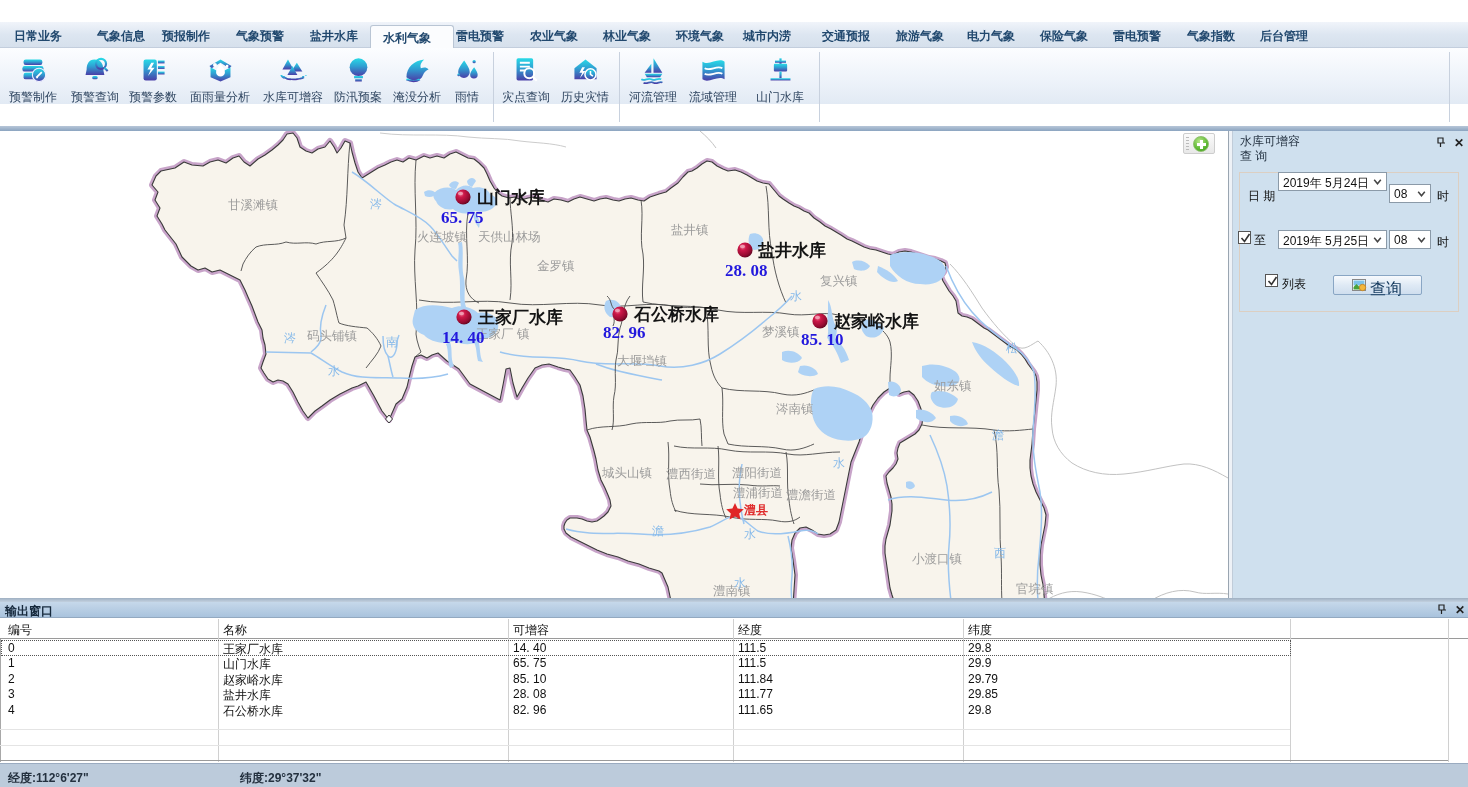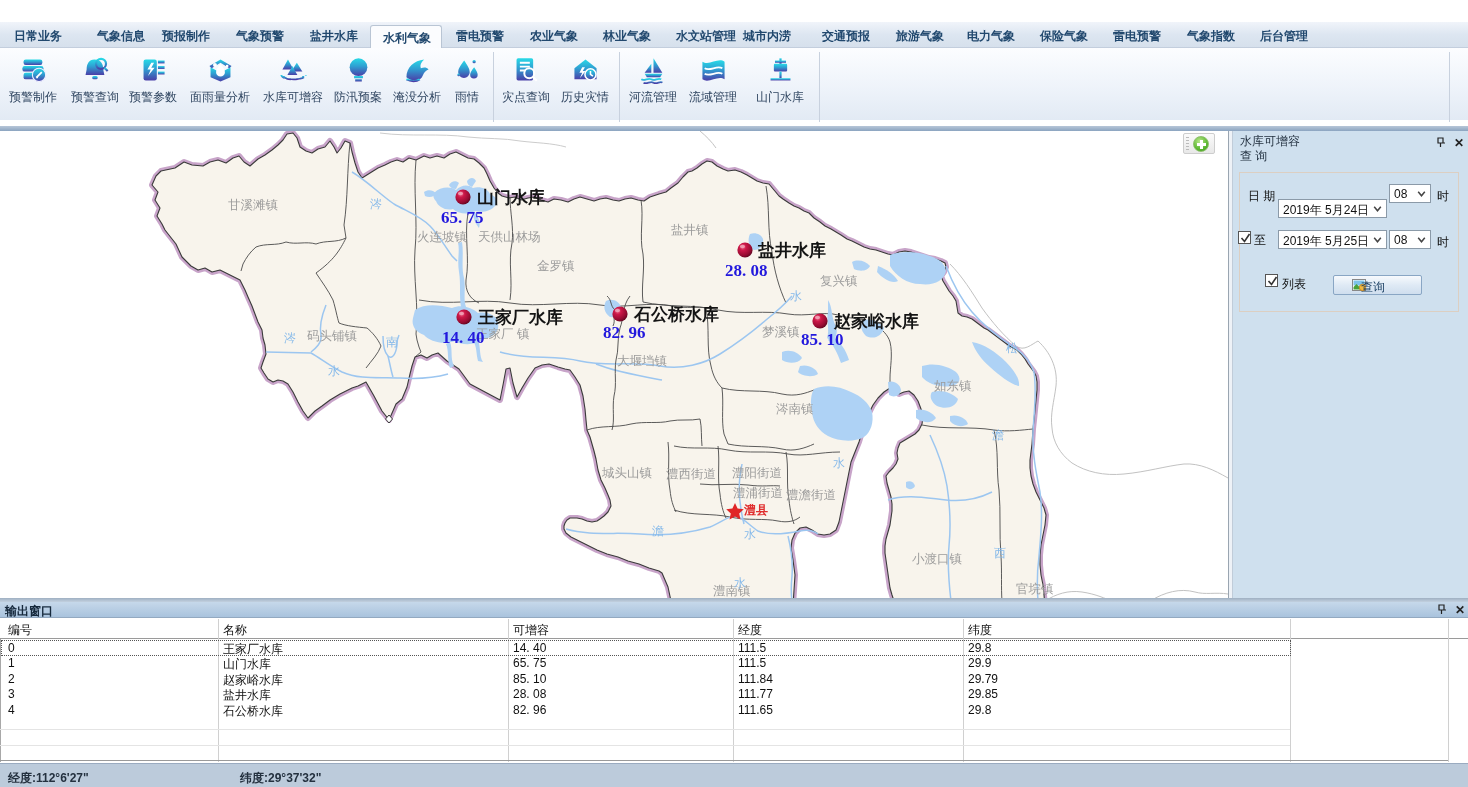"水利气象" #seltab { width: 72px -> 84px }
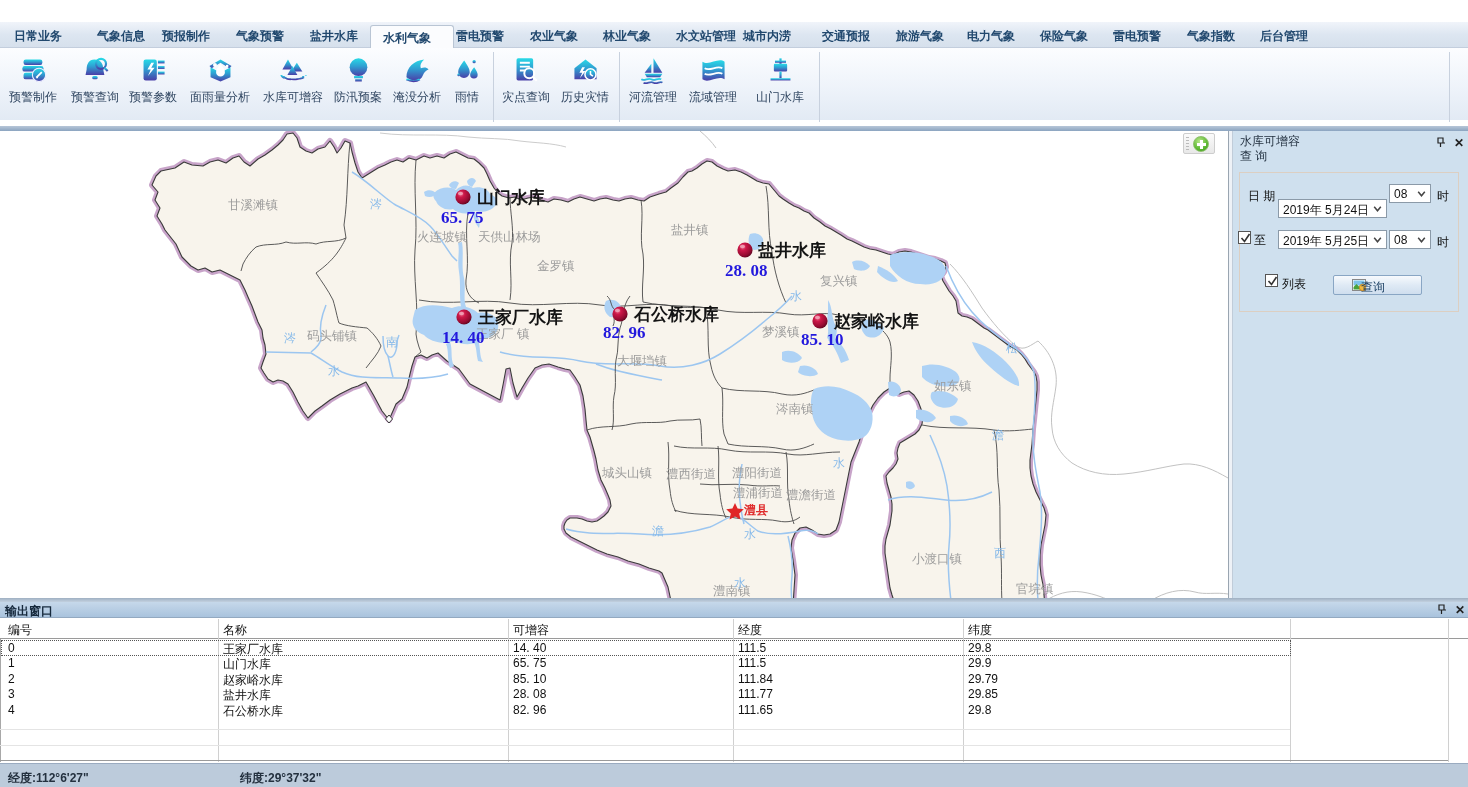"水文站管理" span.mi { text: 水文站管理 -> 环境气象 }
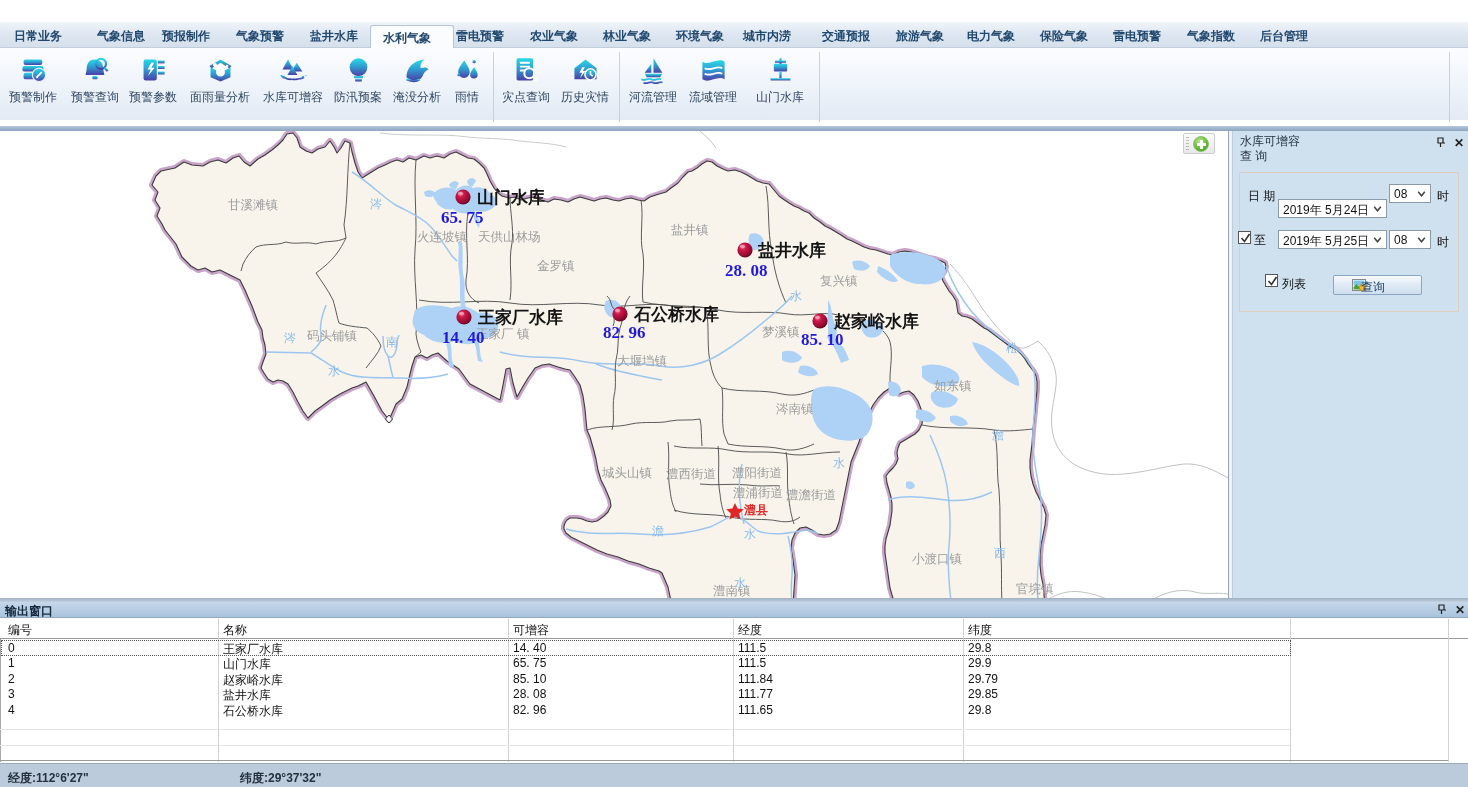"预警制作" #toolbar { height: 72px -> 56px }
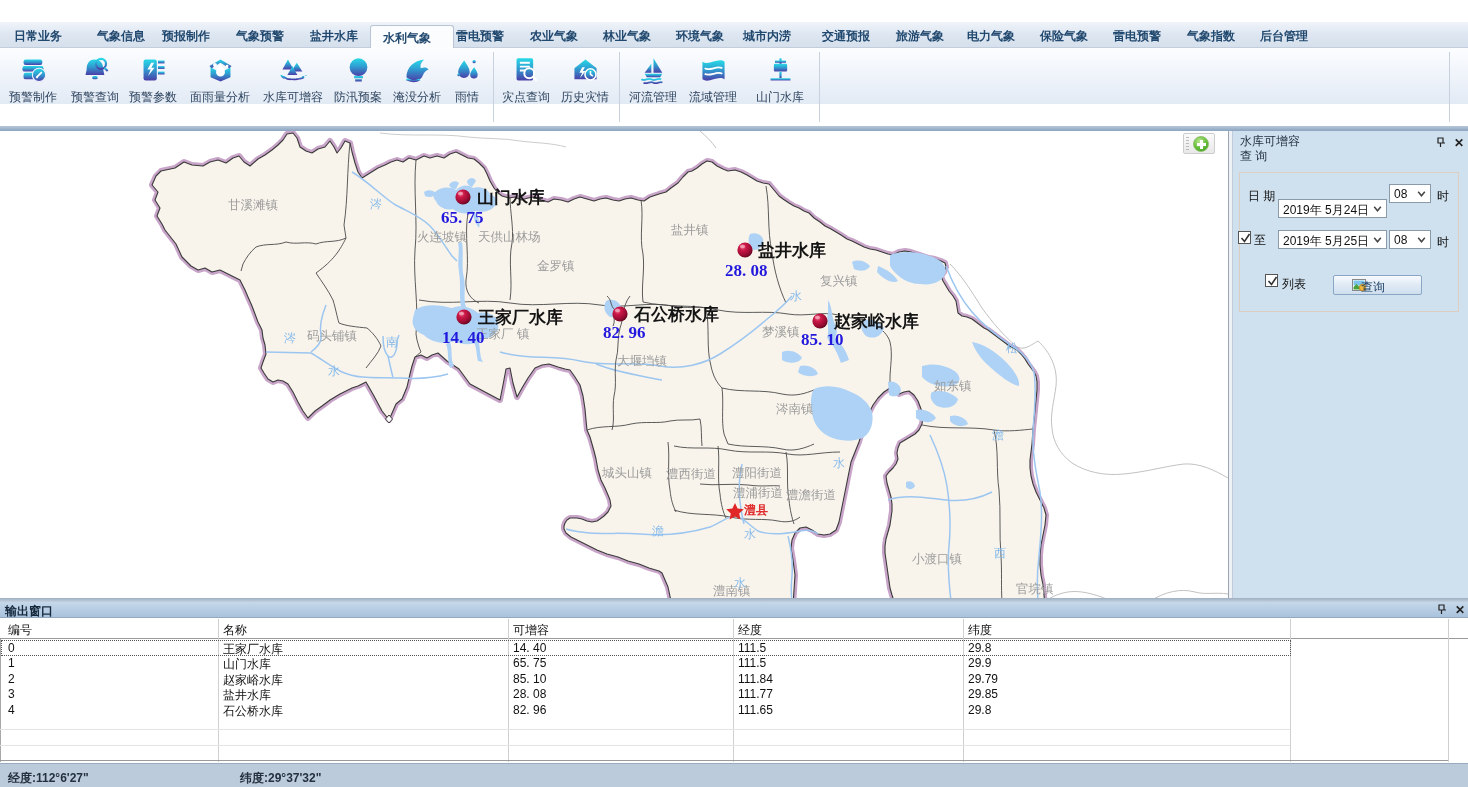"2019年 5月24日" div.combo { top: 68px -> 41px }
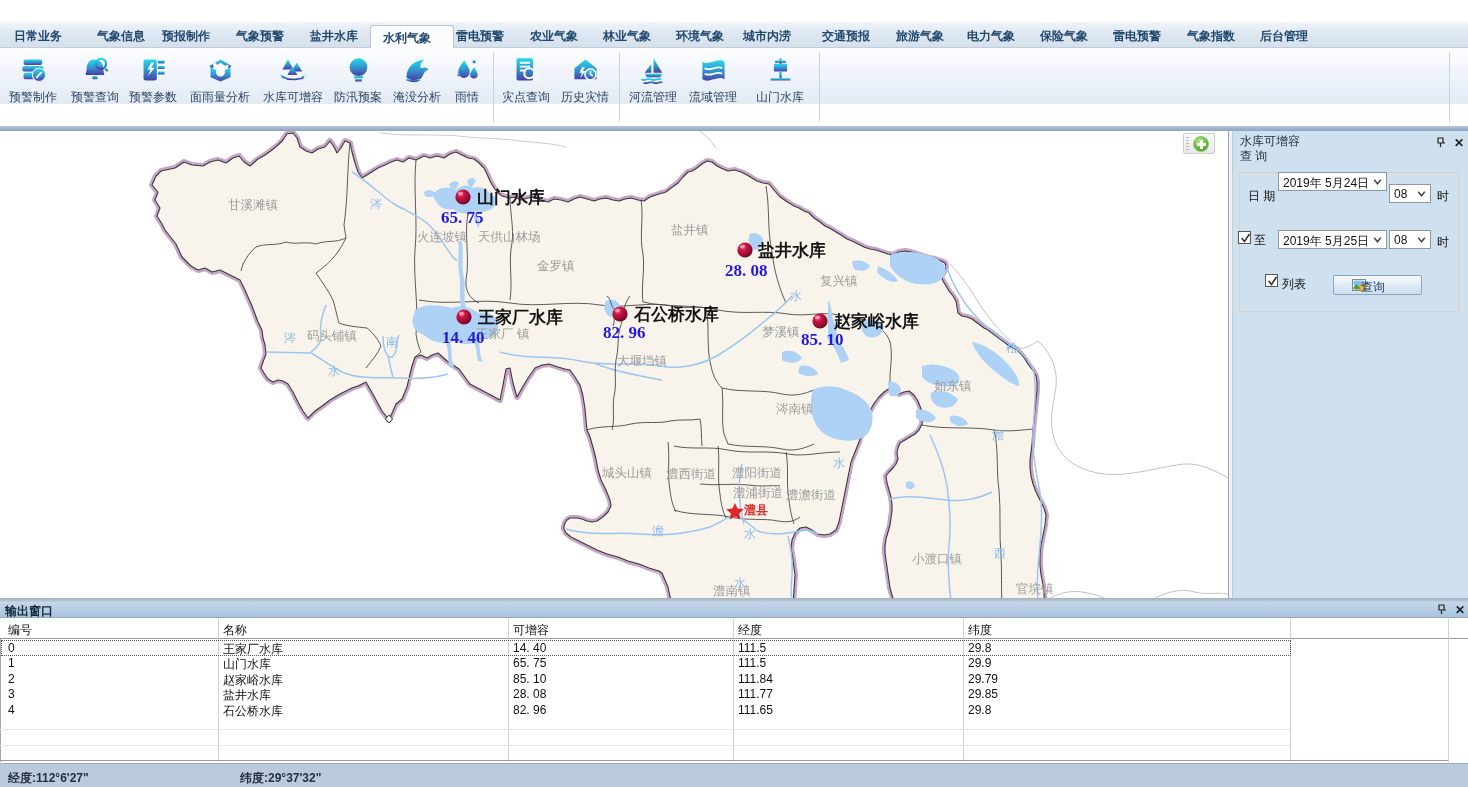"查询" #qbtn .bt { font-size: 12px -> 16px; left: 27px -> 36px }
